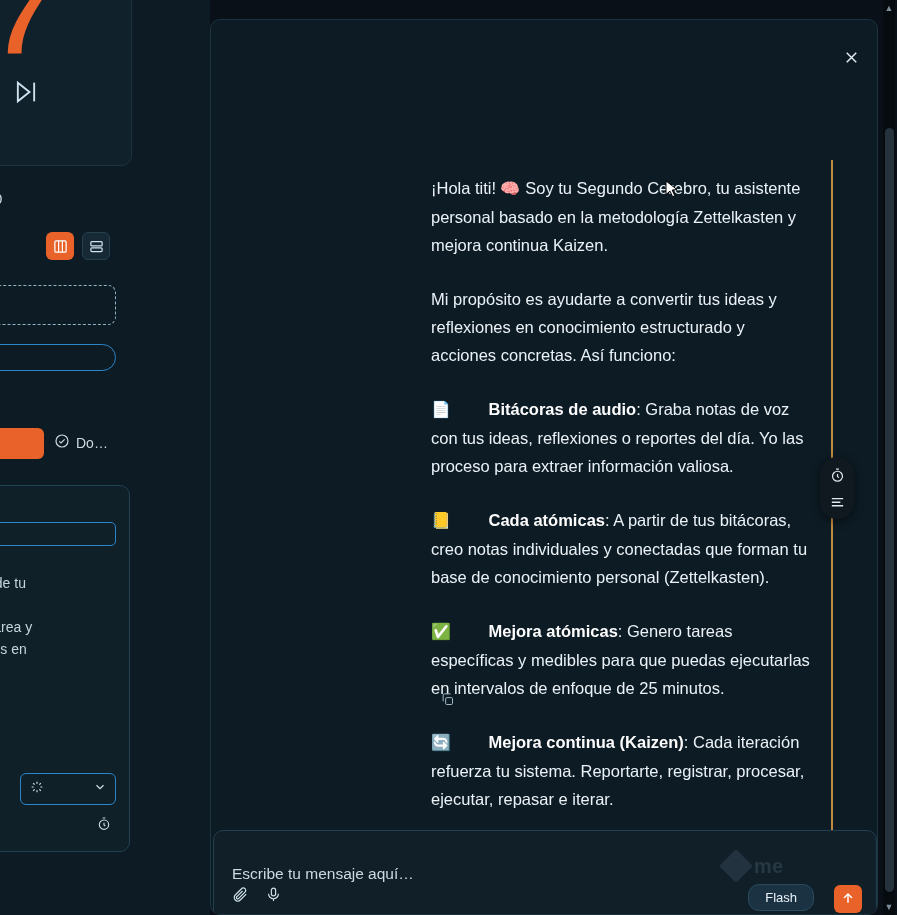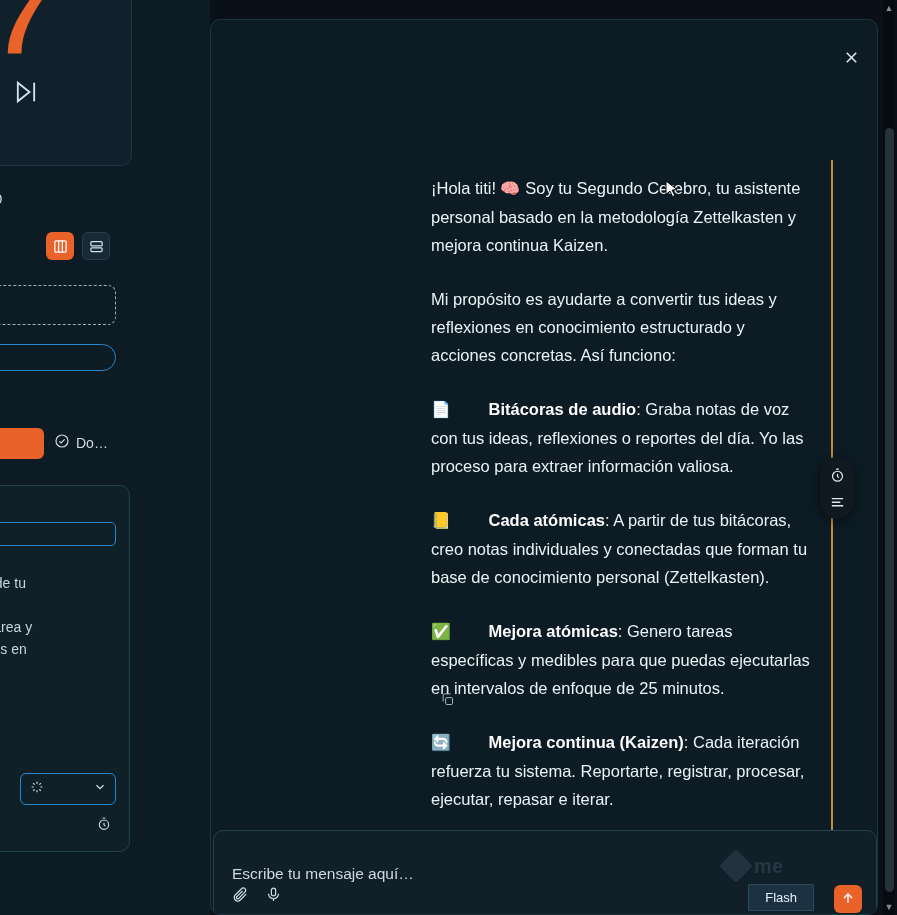"Flash" .flash-btn { border-radius: 1px -> 11px }
